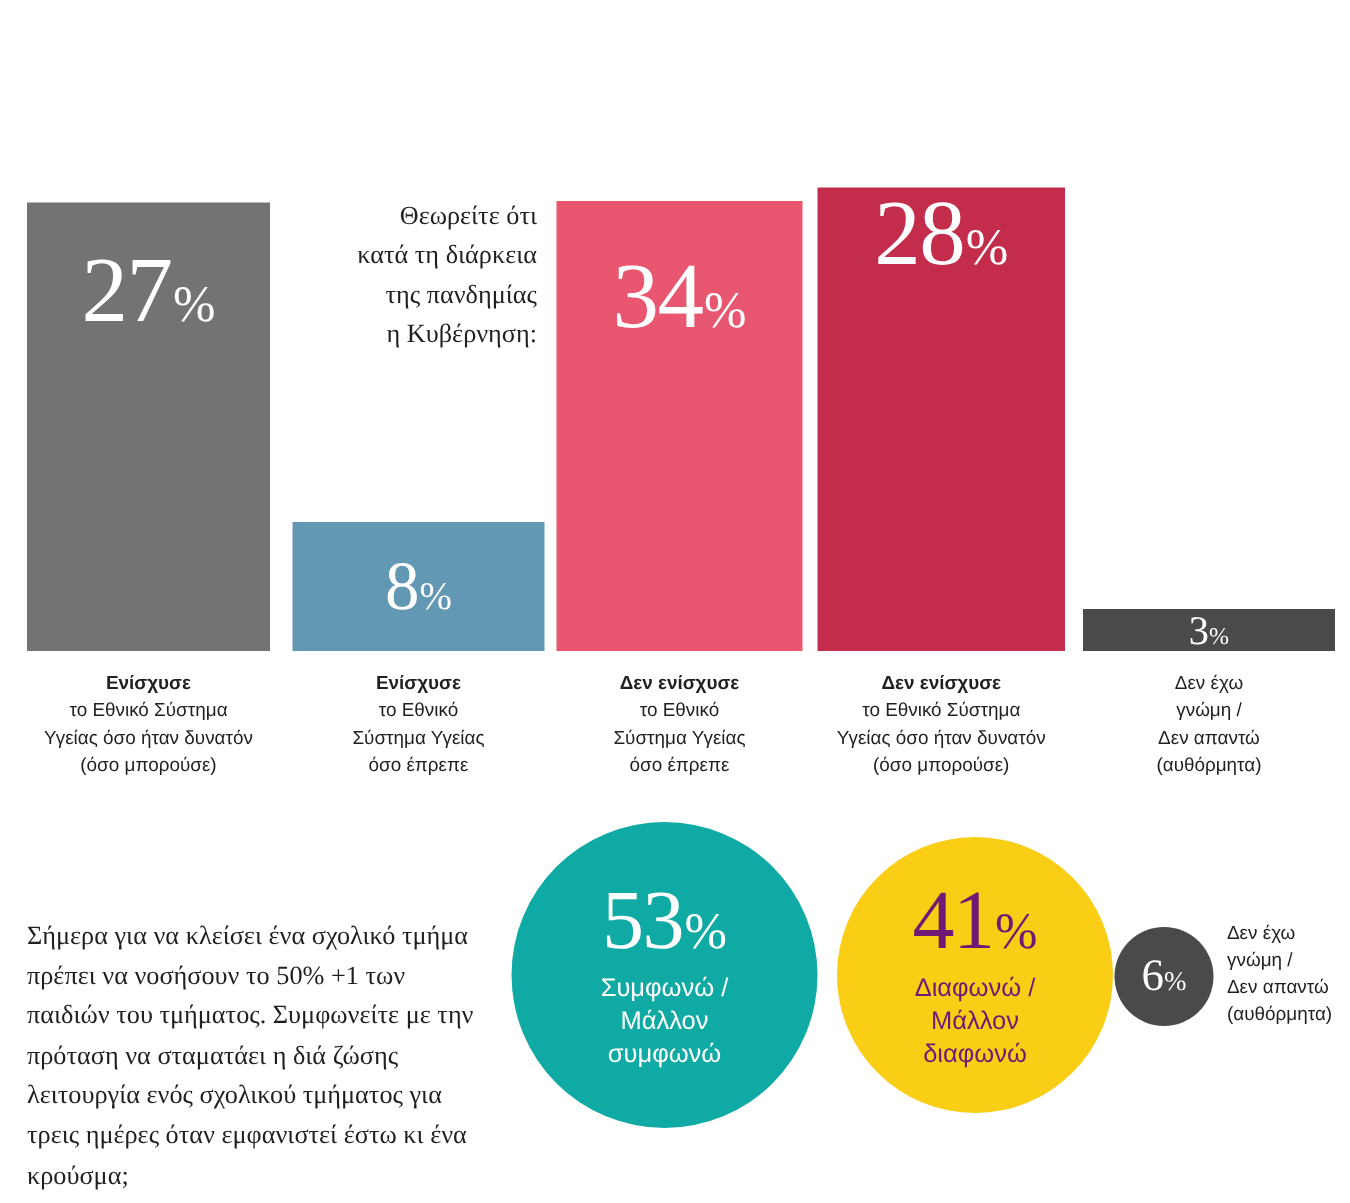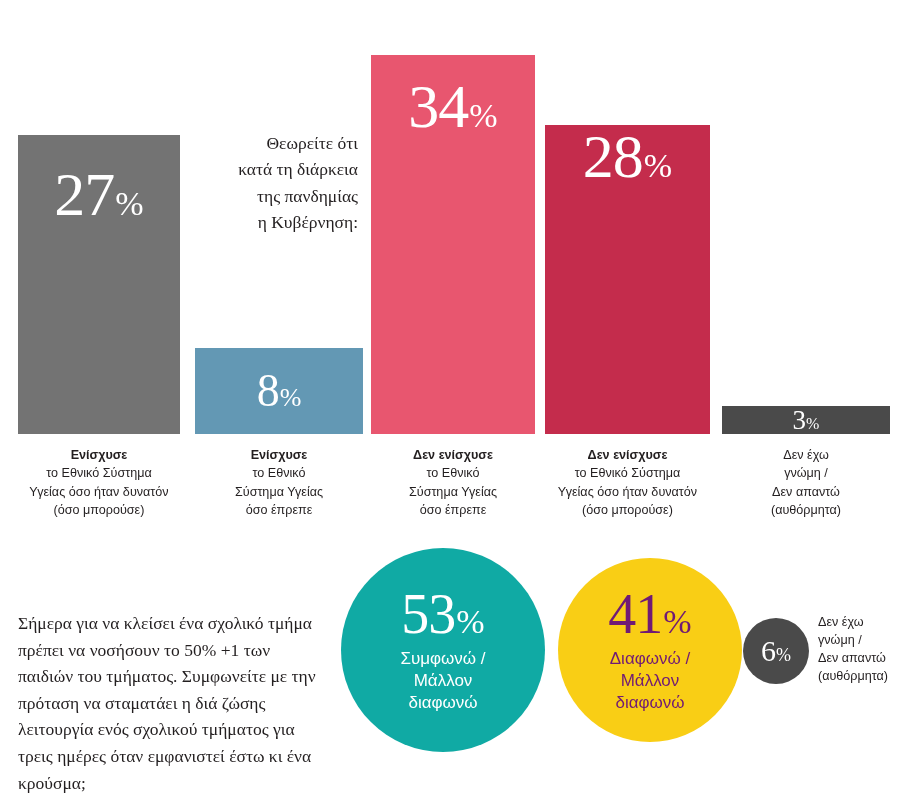"34" div.bar { height: 379px -> 300px; padding-top: 20px -> 33px }
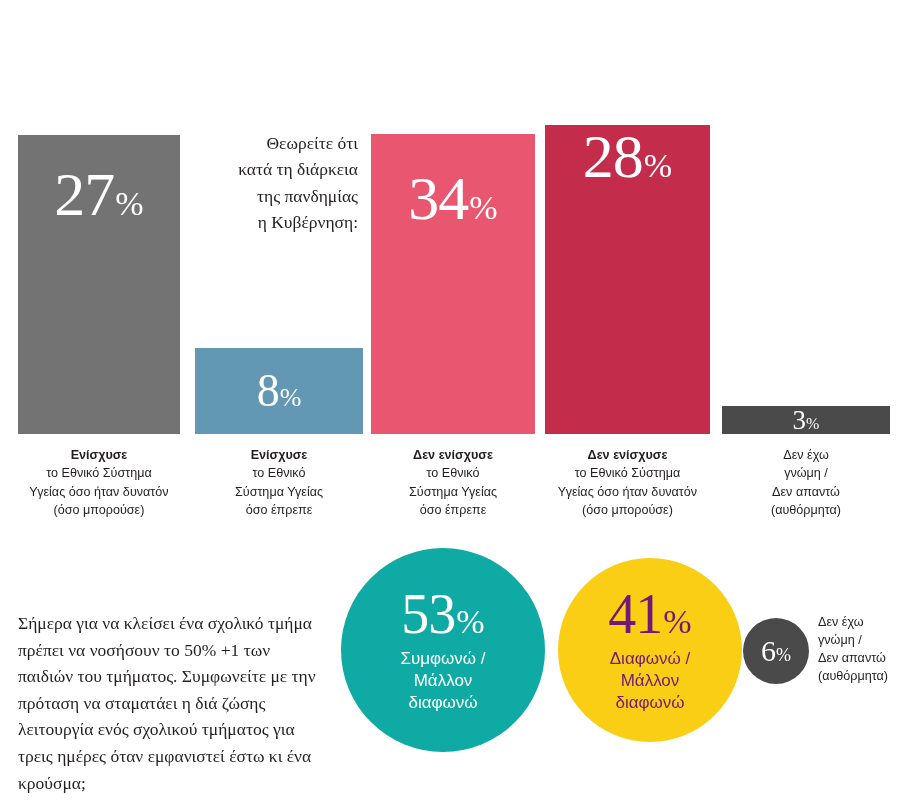"Συμφωνώ /" span.bubble-label { text: διαφωνώ -> συμφωνώ }
